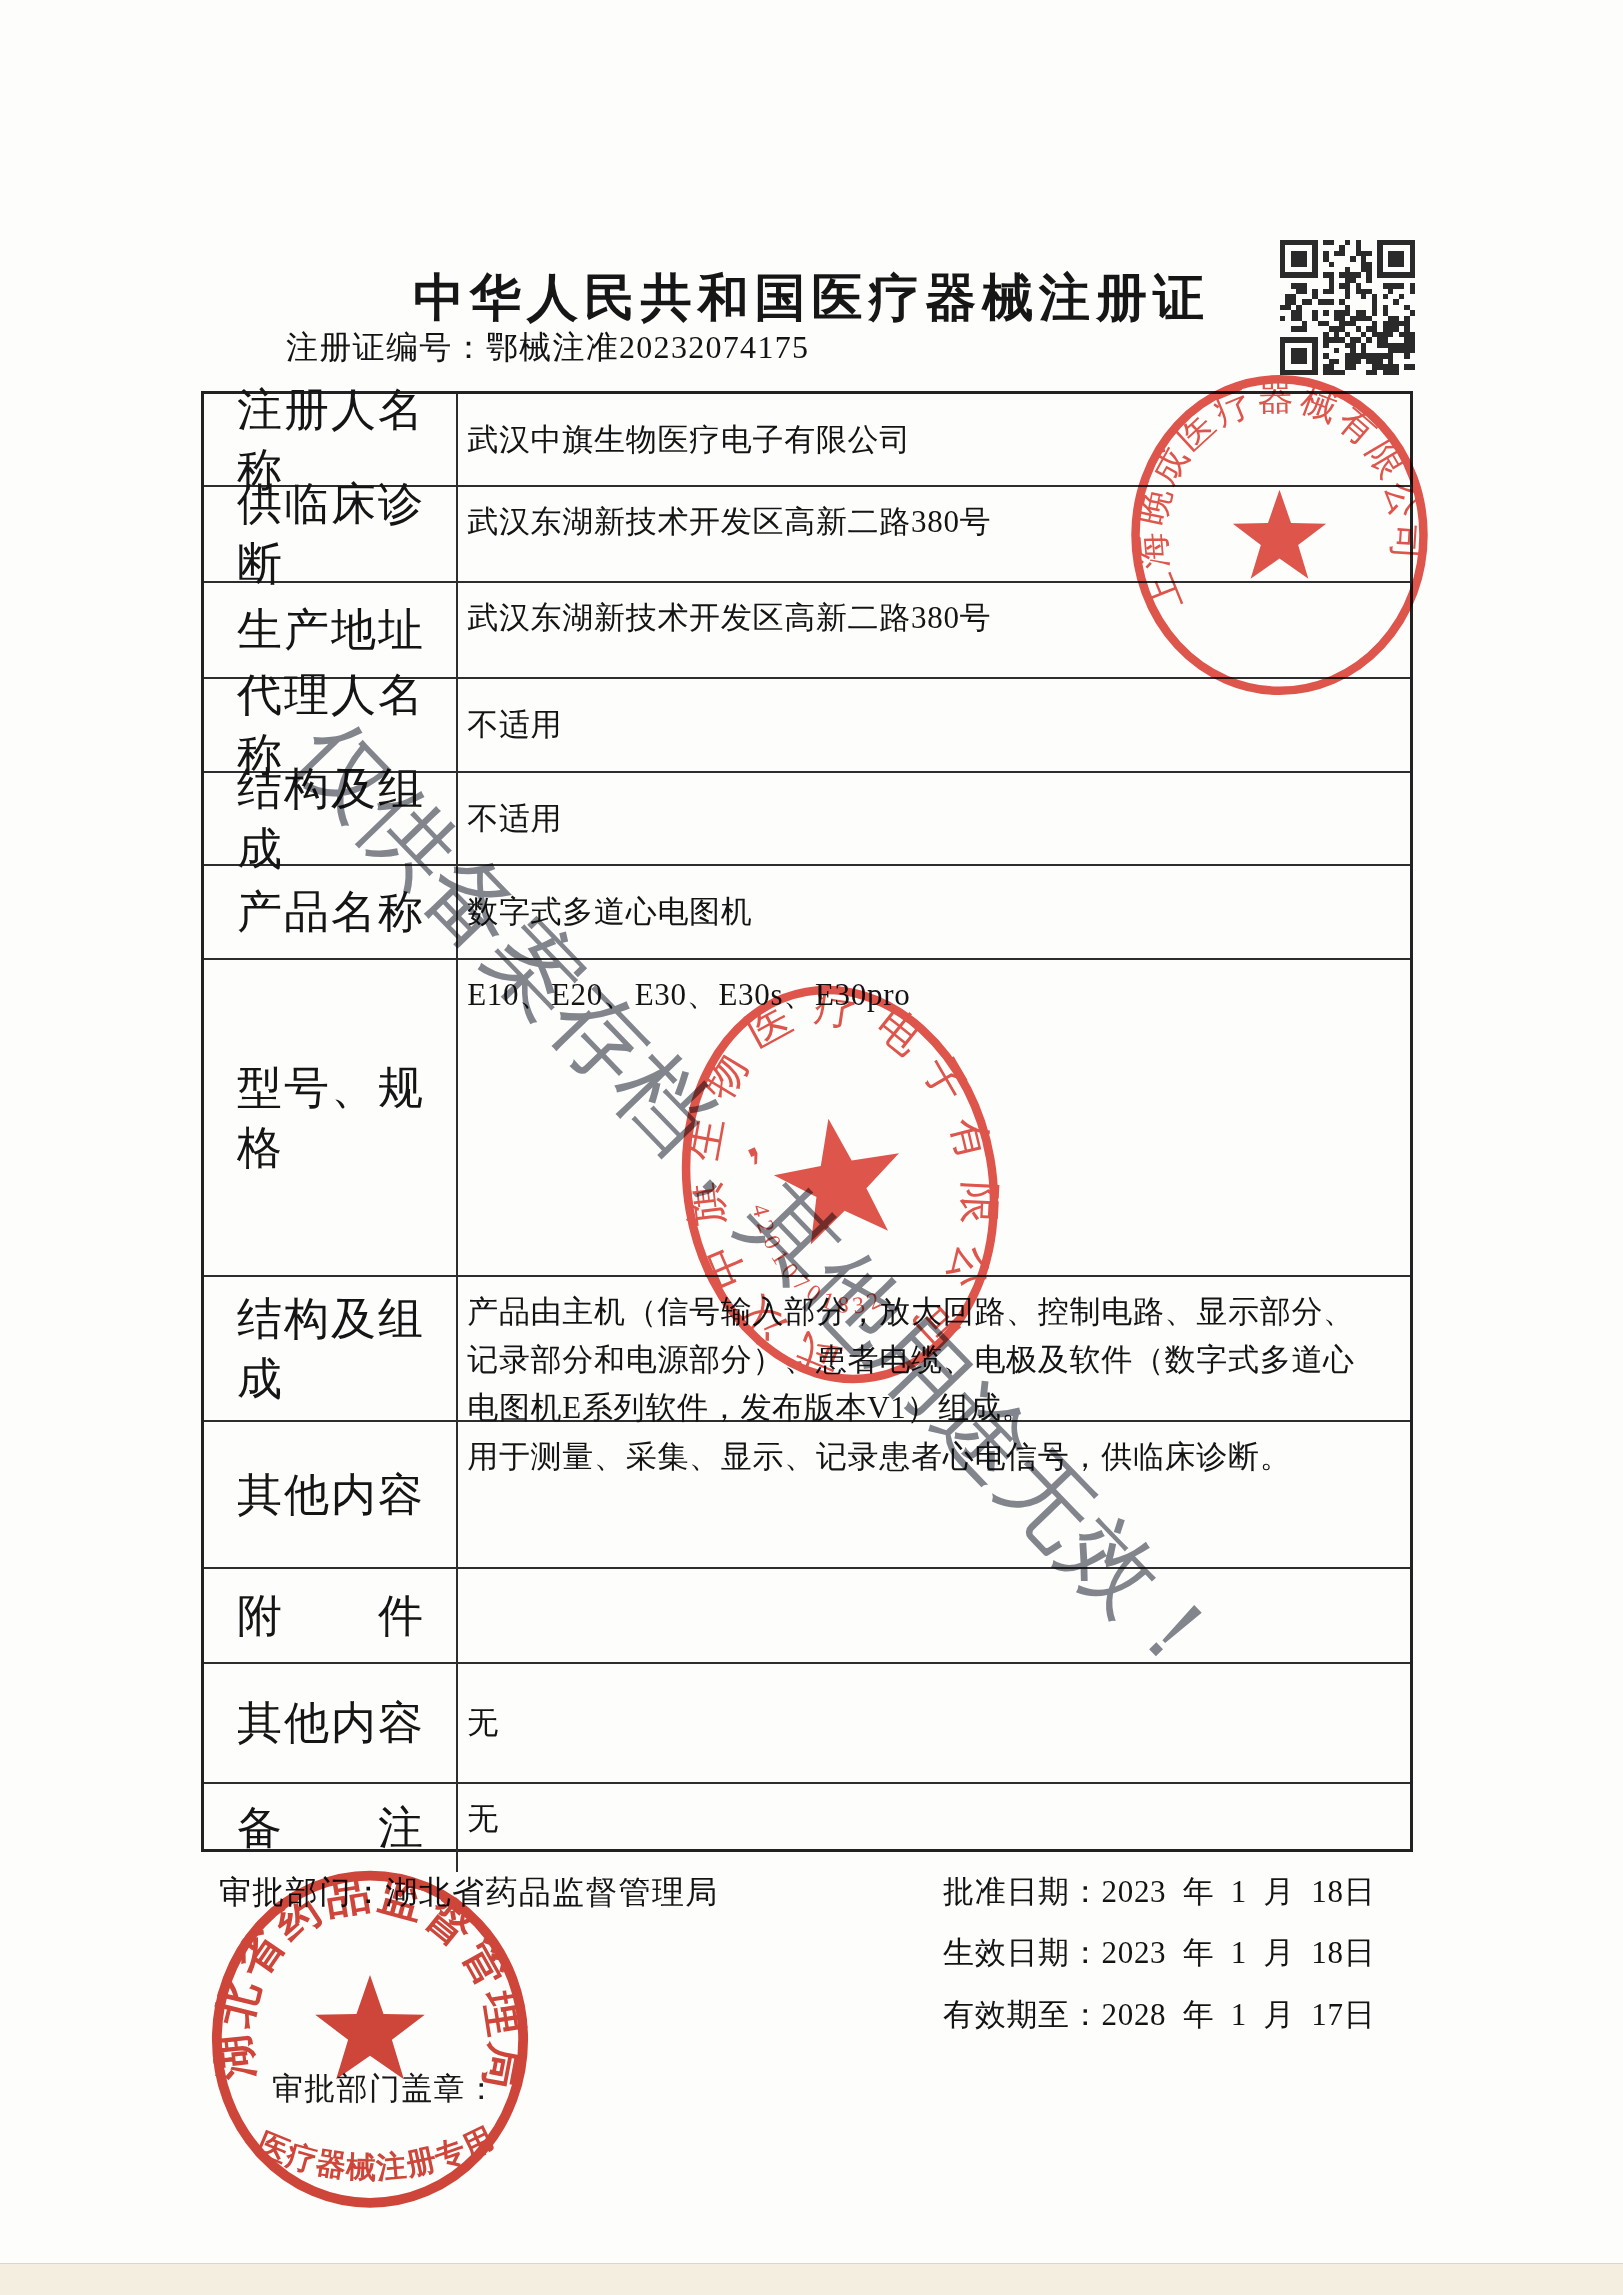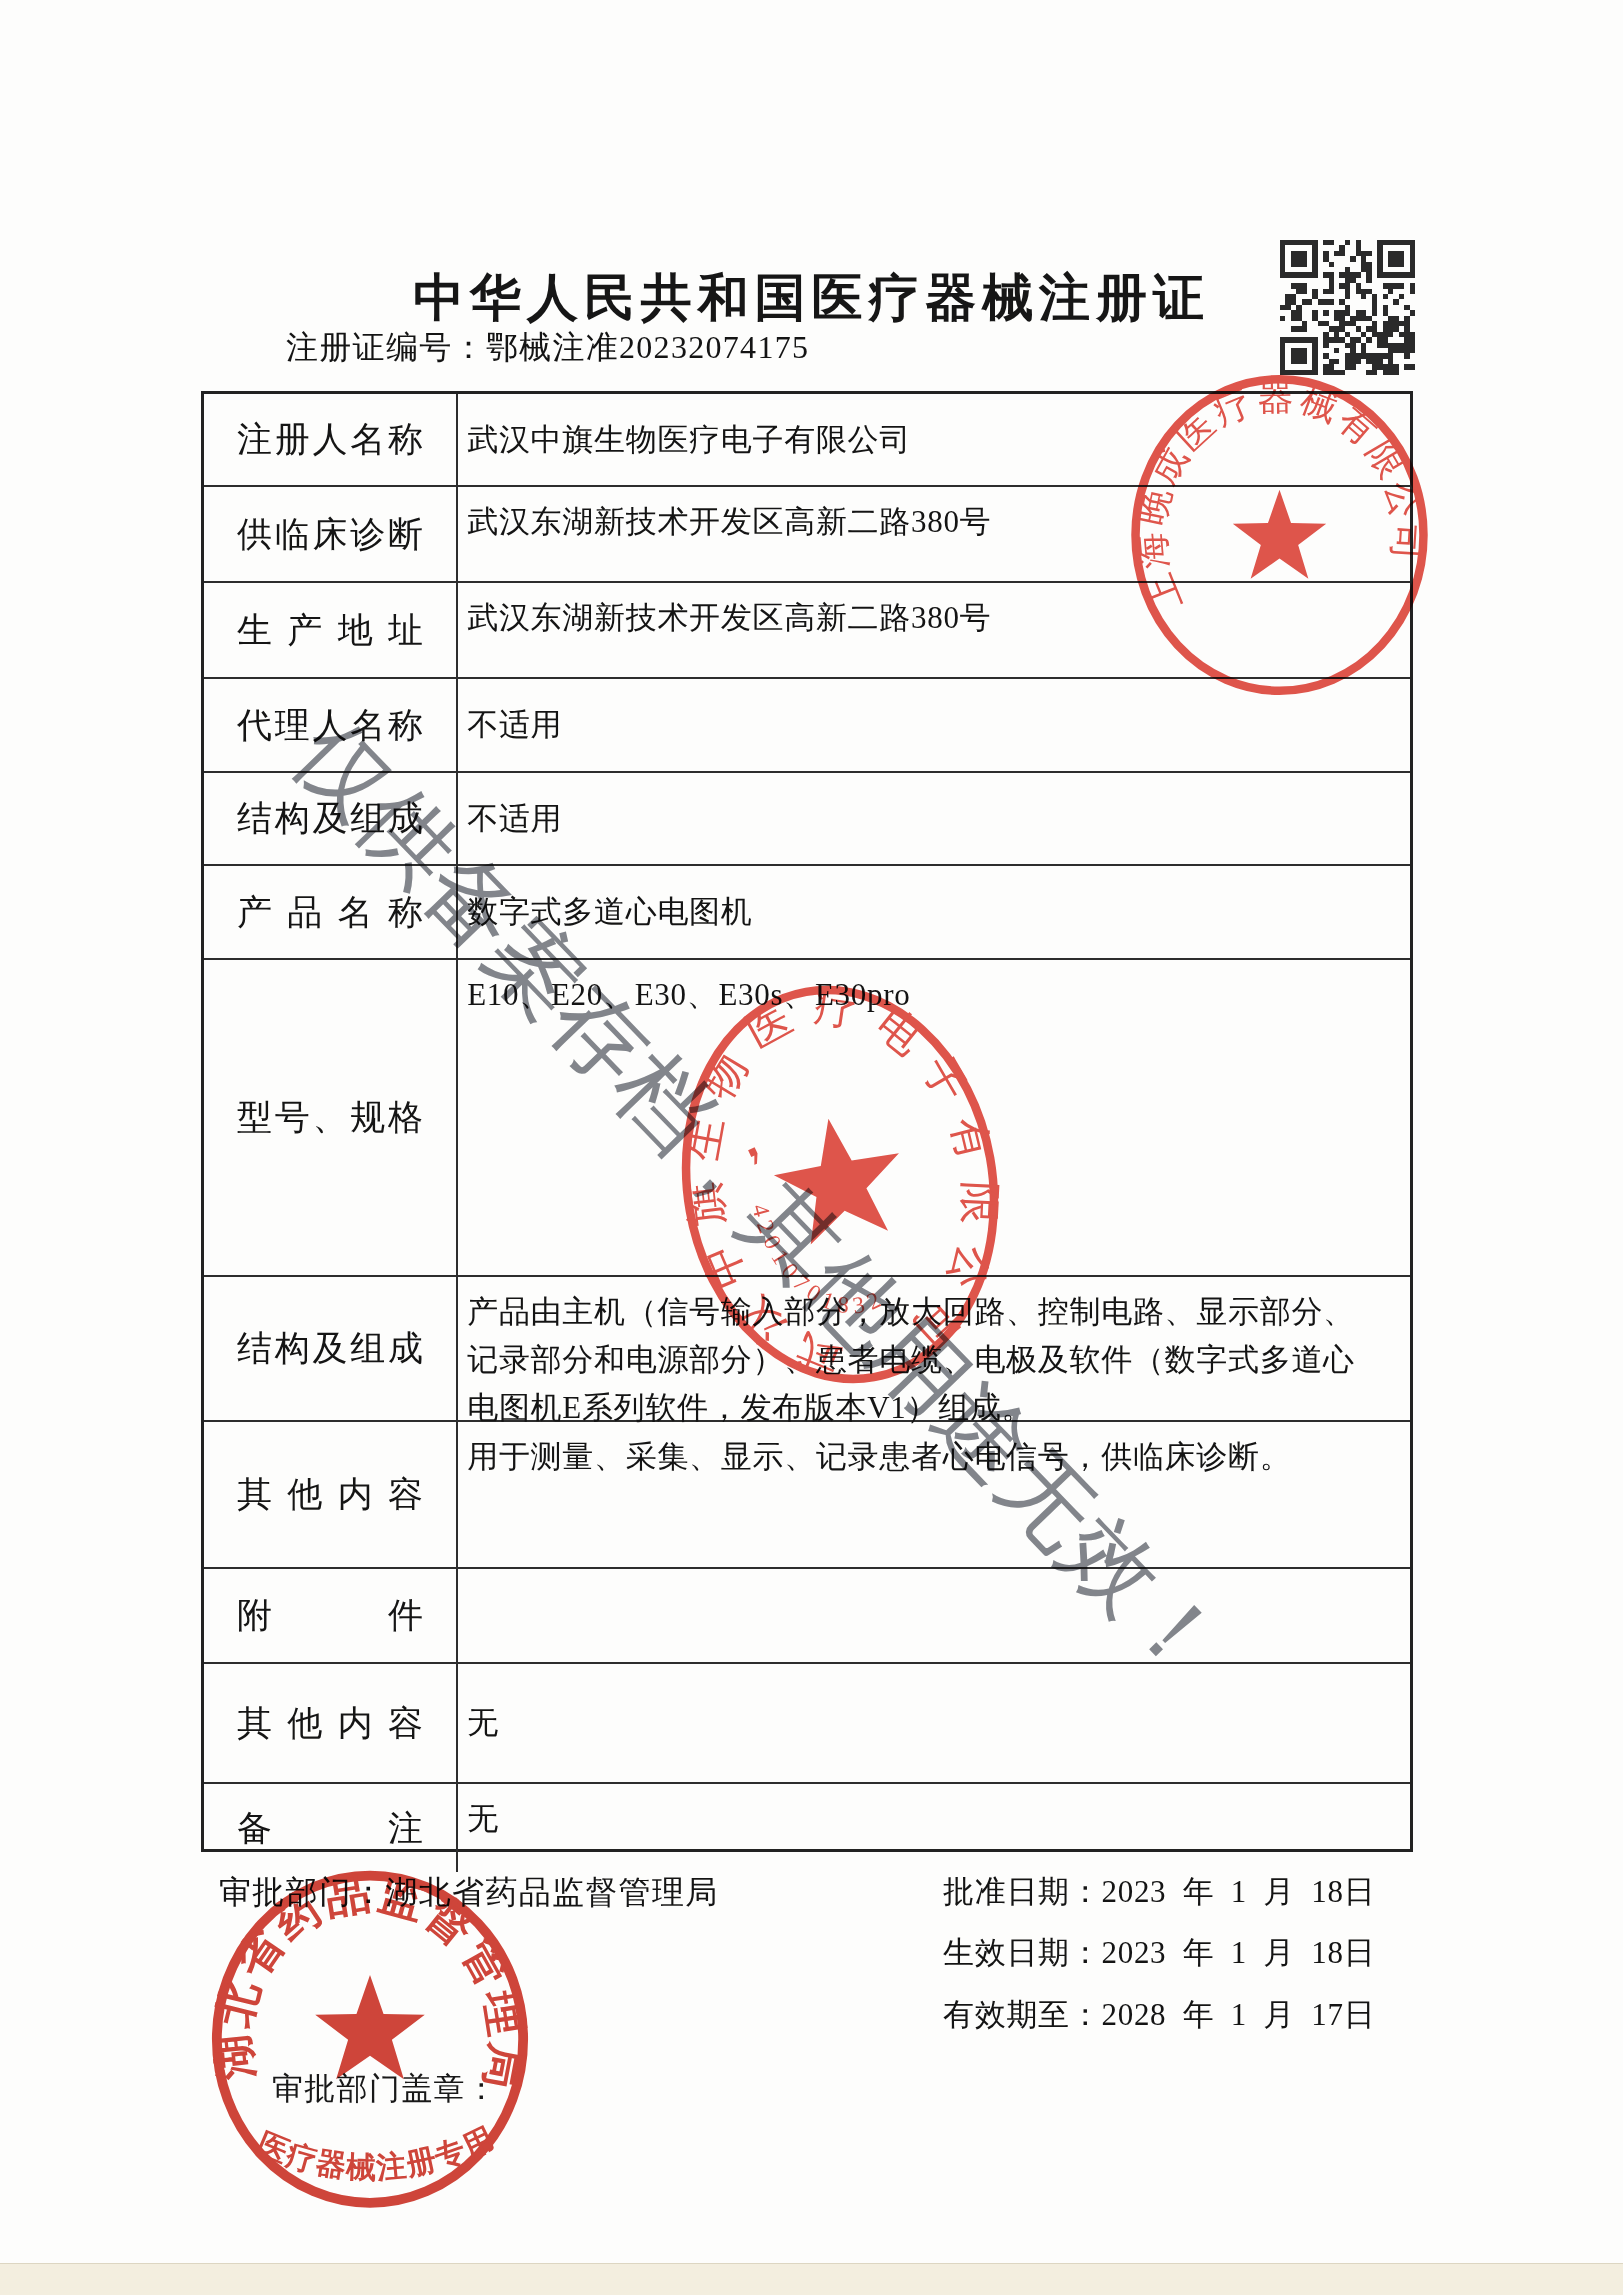"注册人名称" .cell.label span { font-size: 35px -> 45px }
